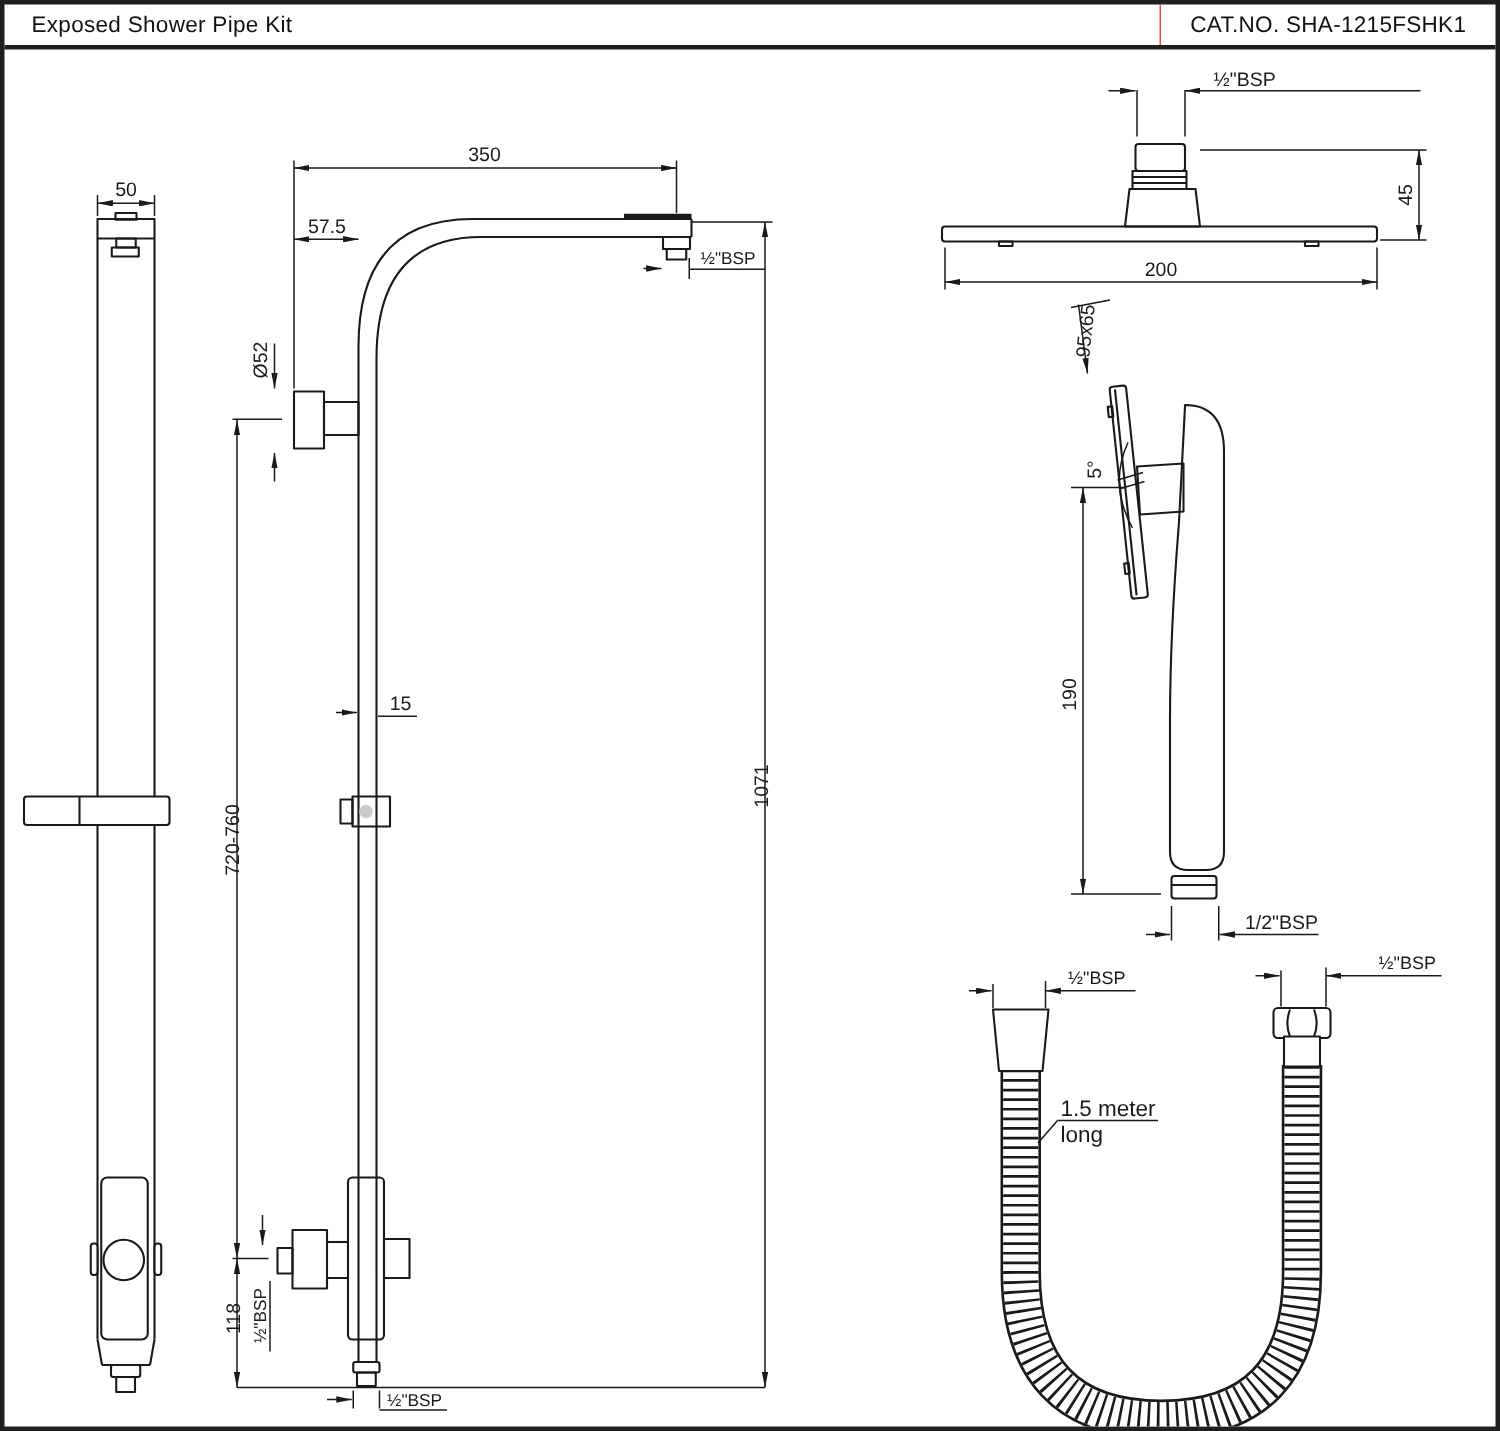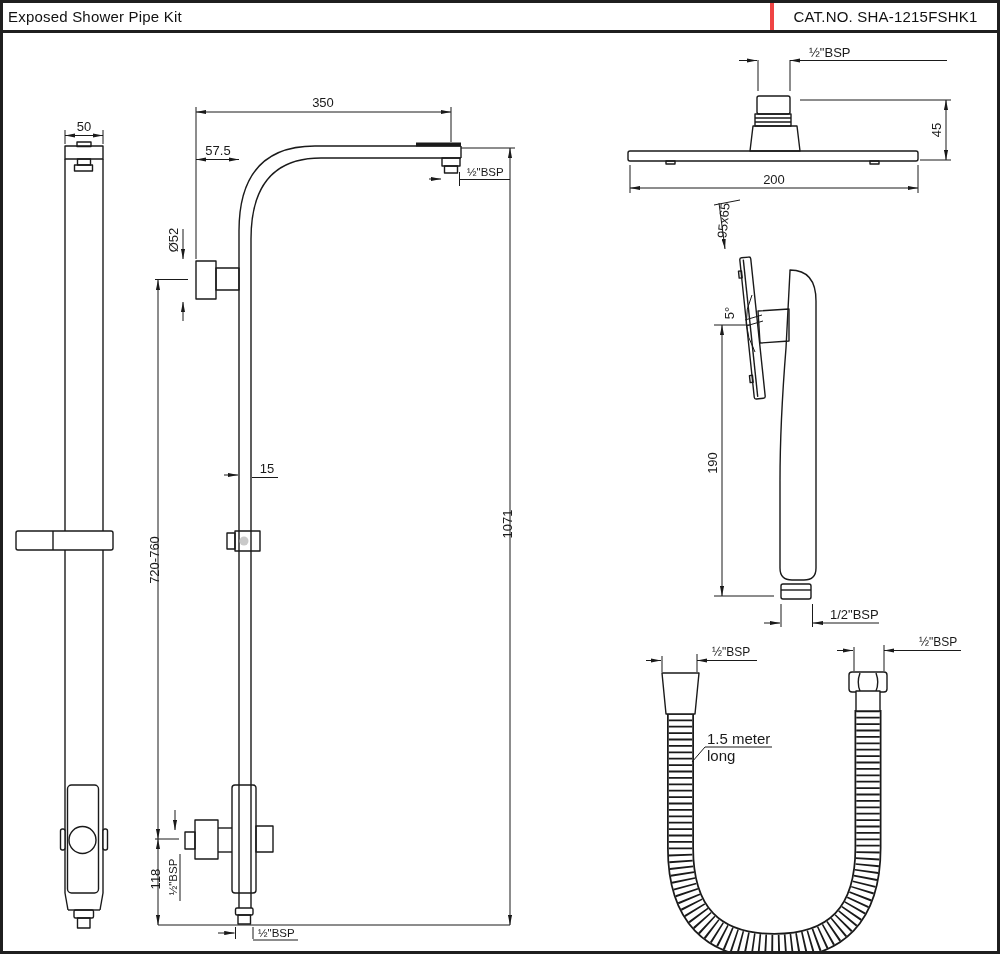"Exposed Shower Pipe Kit" .titlebar .cell-left { padding-left: 5px -> 18px }
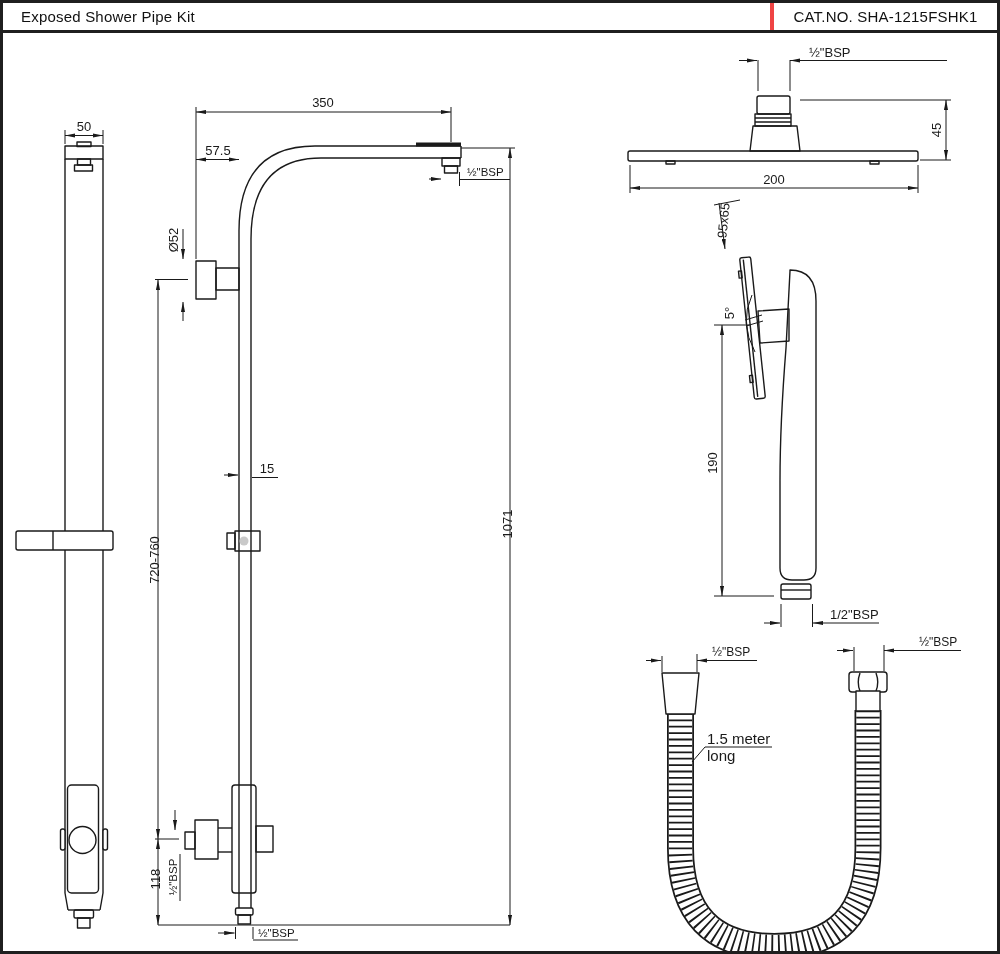"CAT.NO. SHA-1215FSHK1" .titlebar .cell-right { border-left: 4px solid #ef4444 -> 1px solid #ef4444 }
